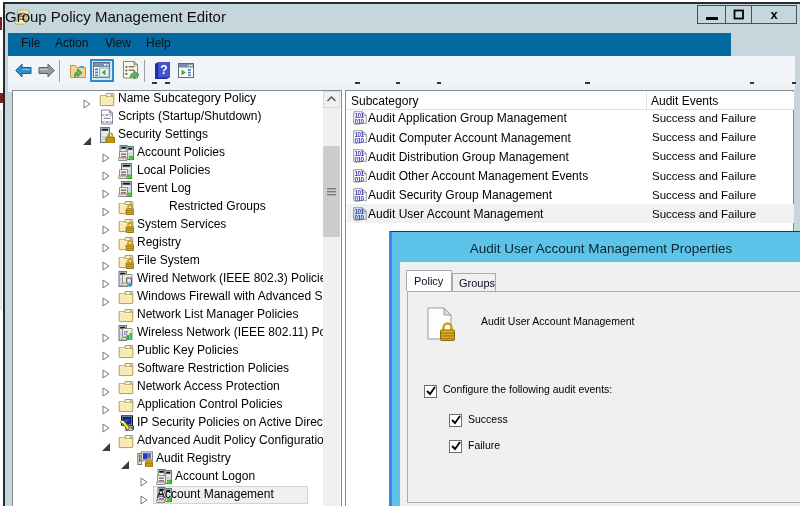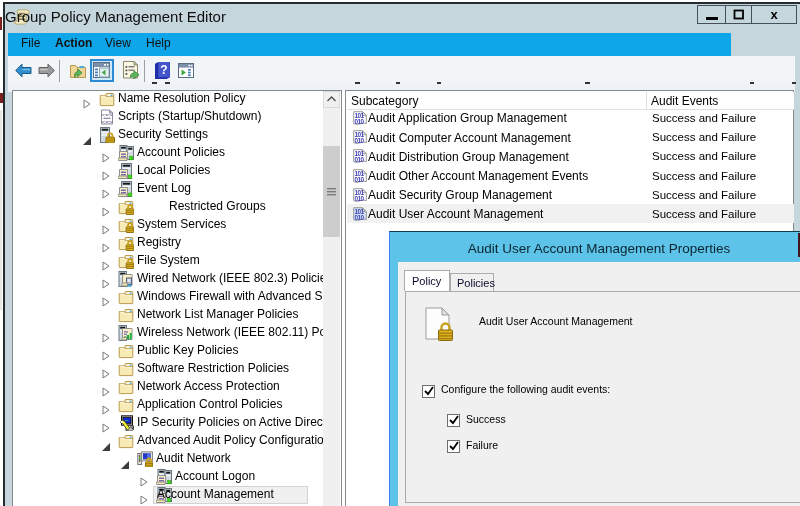"File" #menubar { background: #0ea5e9 -> #0369a1 }
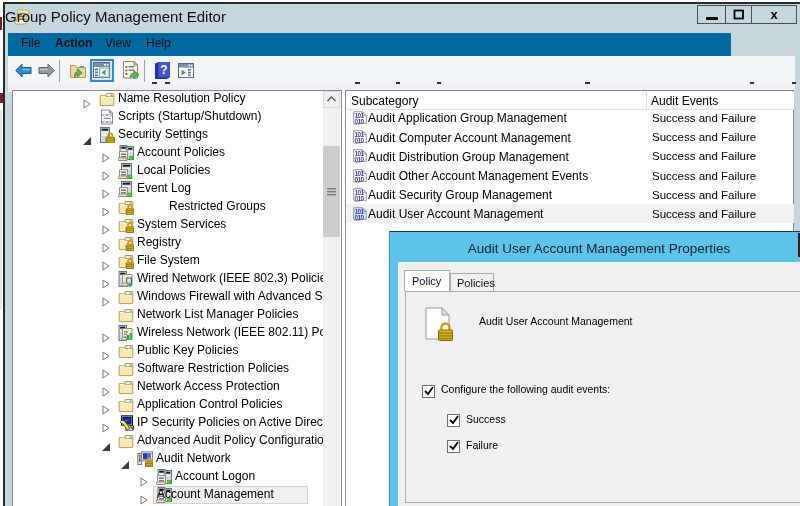"Action" div.menuitem { font-weight: bold -> none }
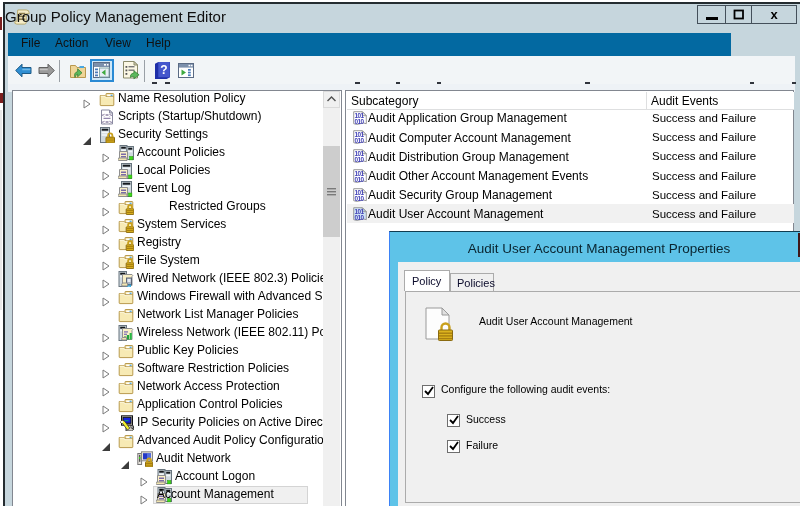"Name Resolution Policy" span.tlabel { text: Resolution -> Subcategory }
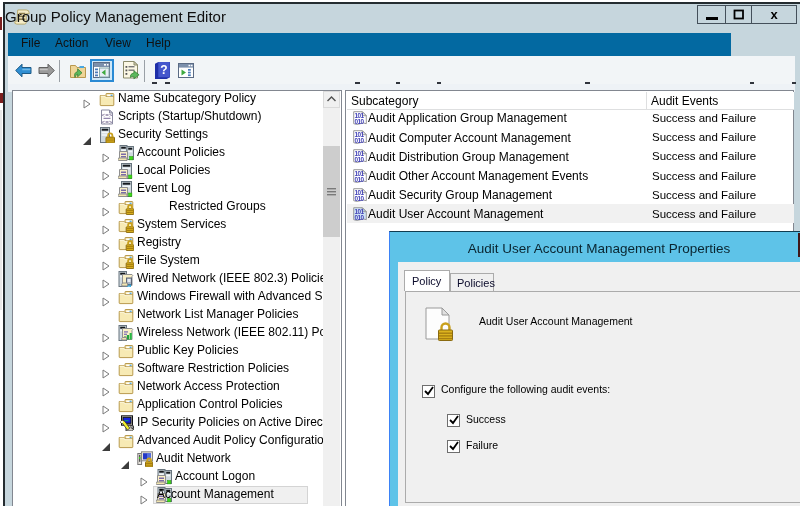"Audit User Account Management Properties" #dlg { border-left: 1px solid #3b82f6 -> 3px solid #3b82f6 }
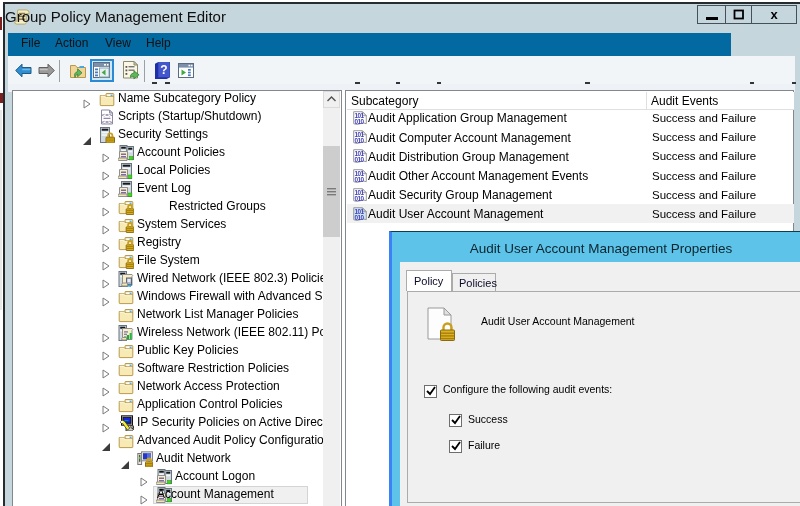"Policies" div.tab { text: Policies -> Groups }
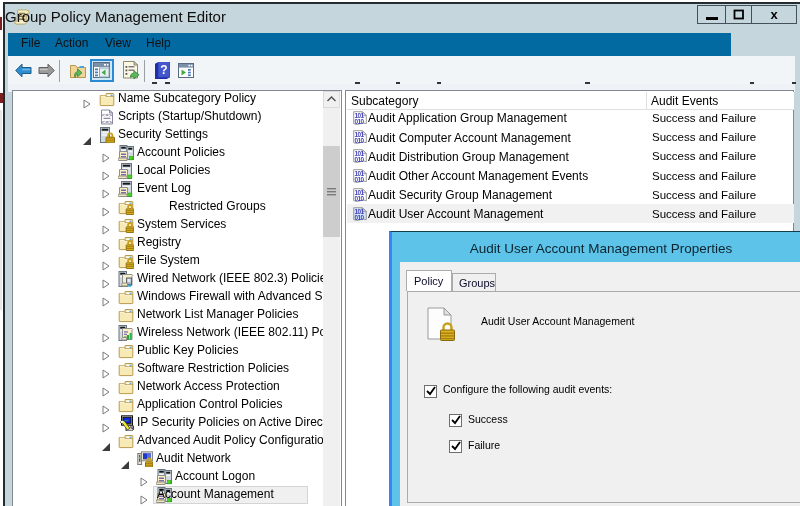"Audit Network" span.tlabel { text: Network -> Registry }
